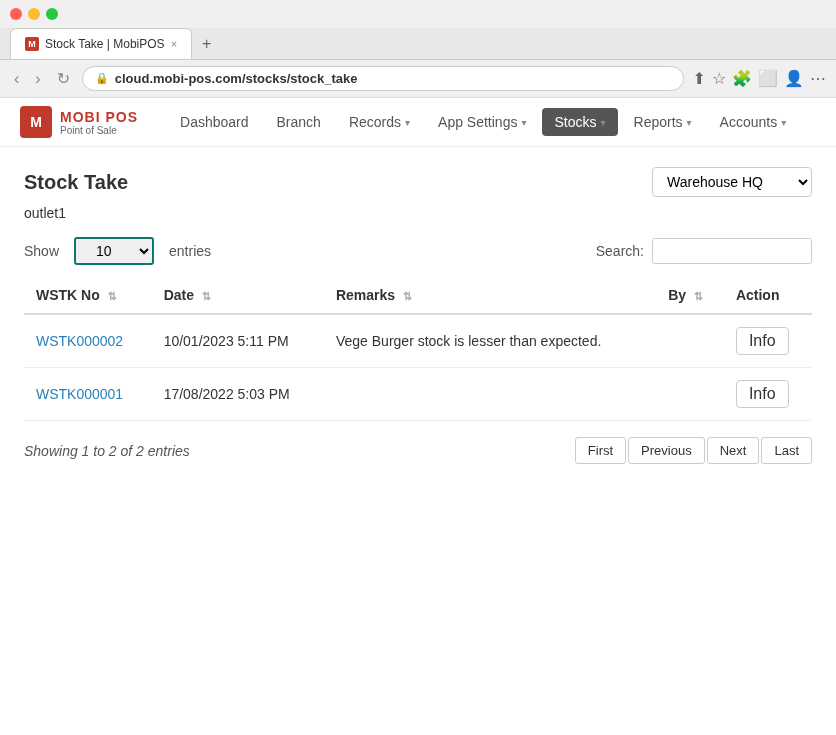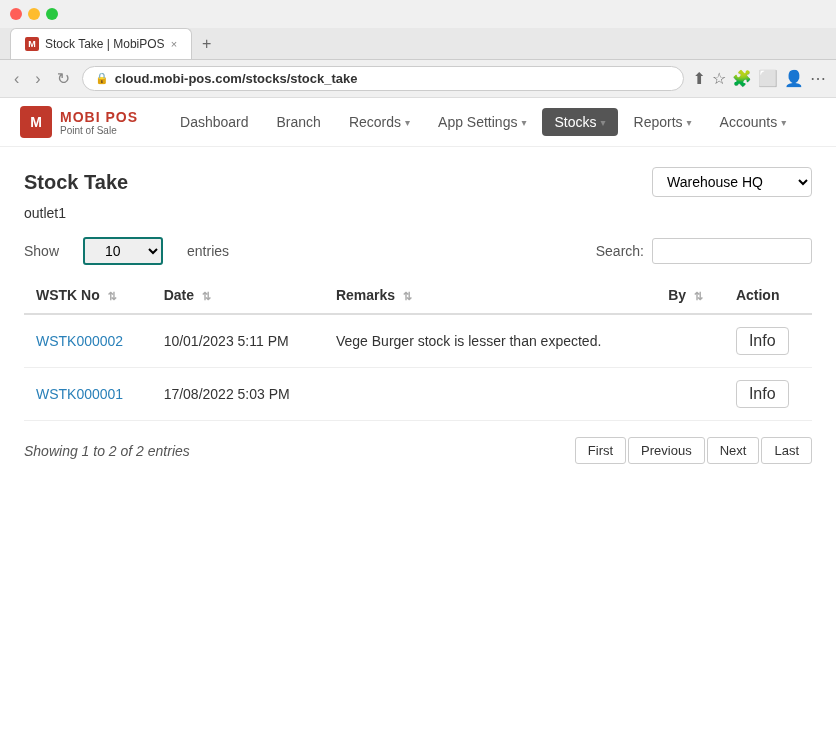"Show" .show-entries { gap: 24px -> 15px }
